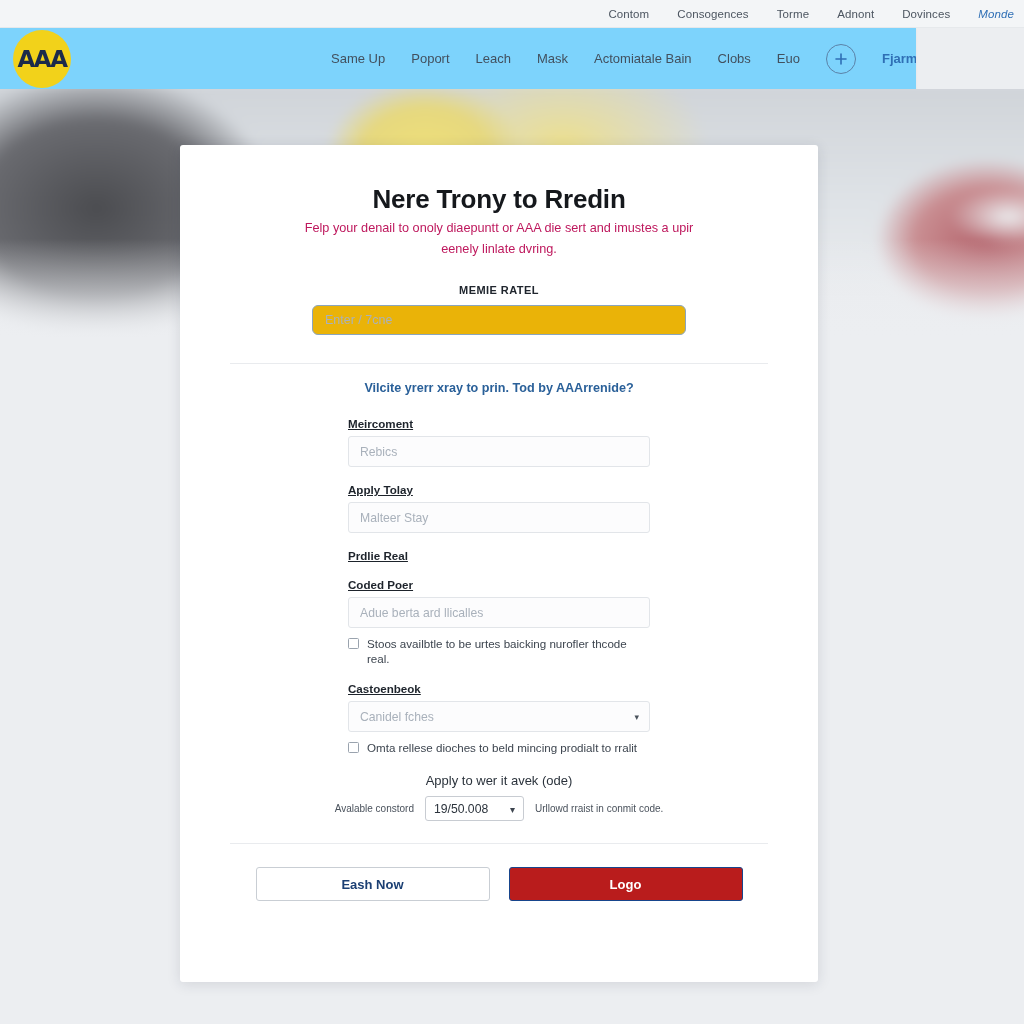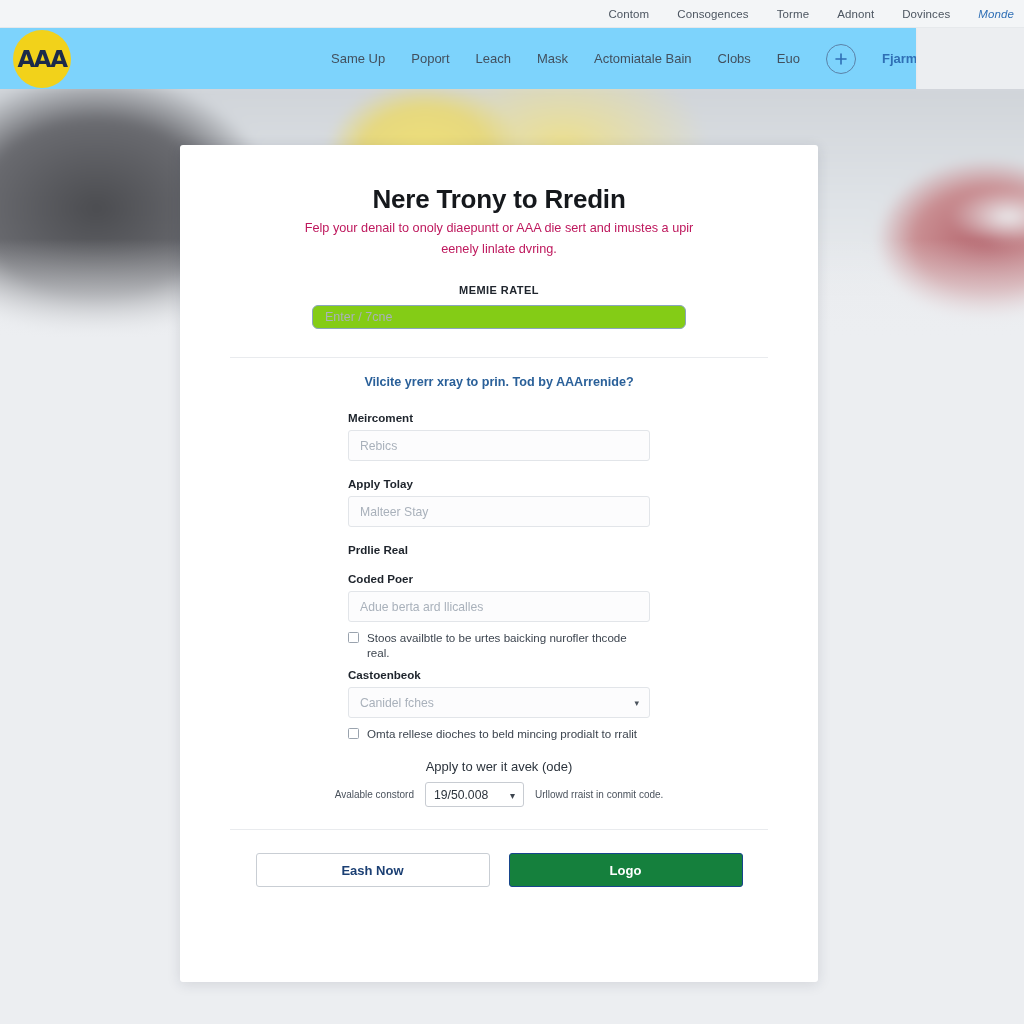"Enter / 7cne" .primary-input { background: #84cc16 -> #eab308; height: 24px -> 30px }
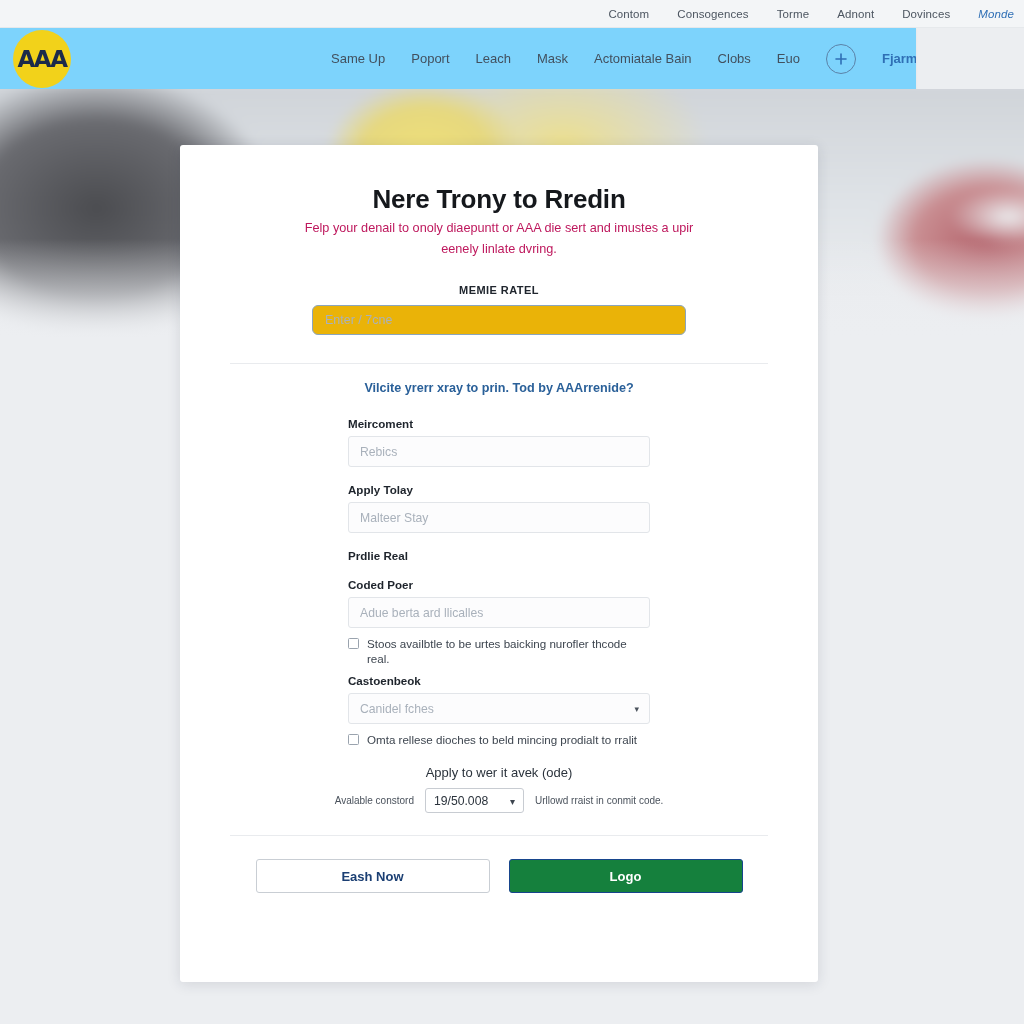"Meircoment" .field-label { text-decoration: none -> underline }
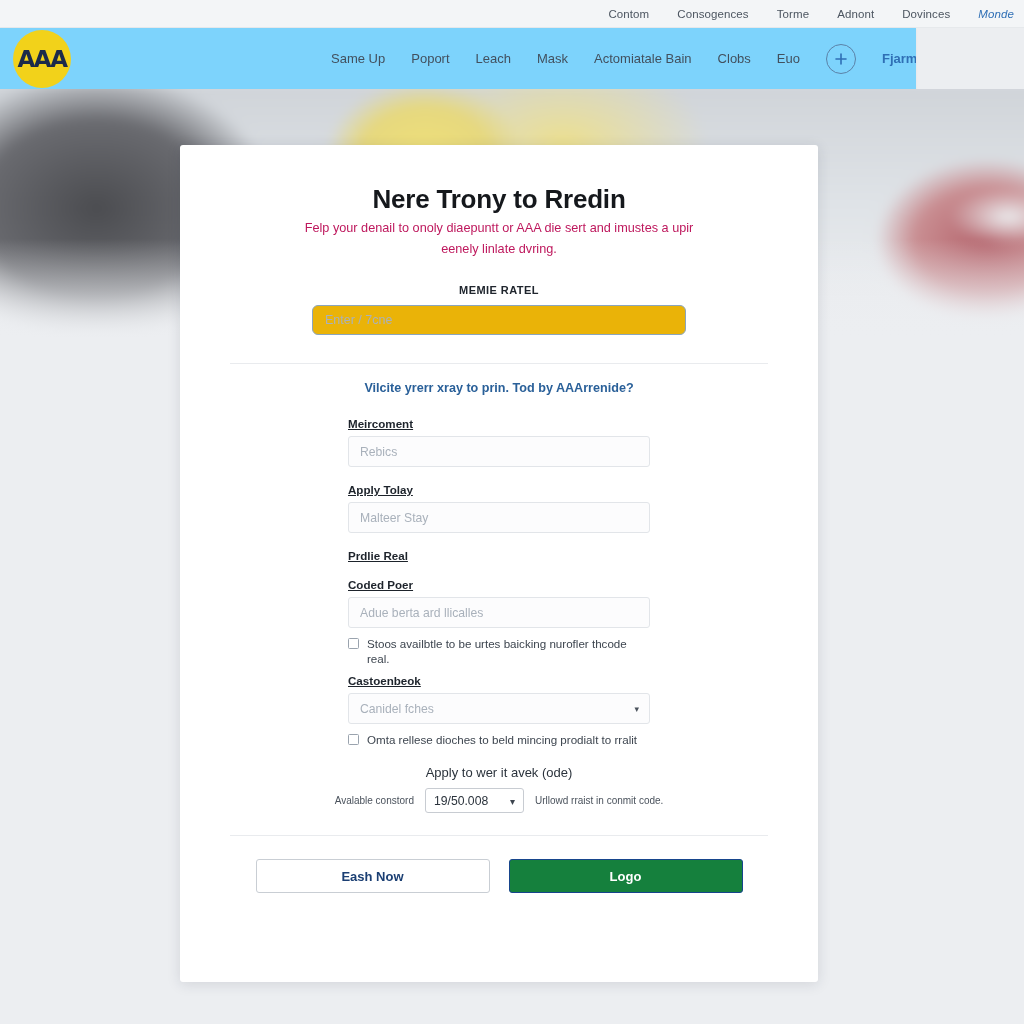"Stoos availbtle to be urtes" .check-row { margin-bottom: 8px -> 16px }
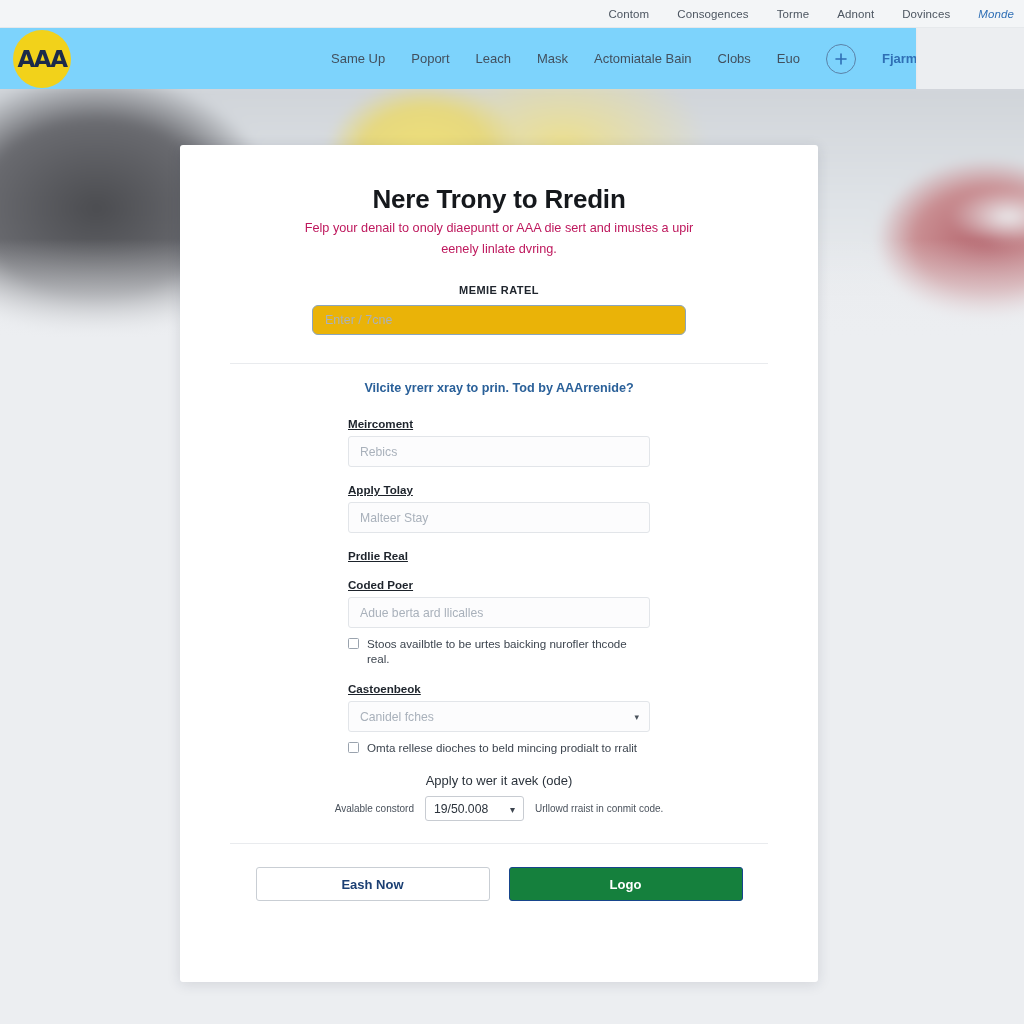"Logo" .btn-primary { background: #15803d -> #b91c1c }
